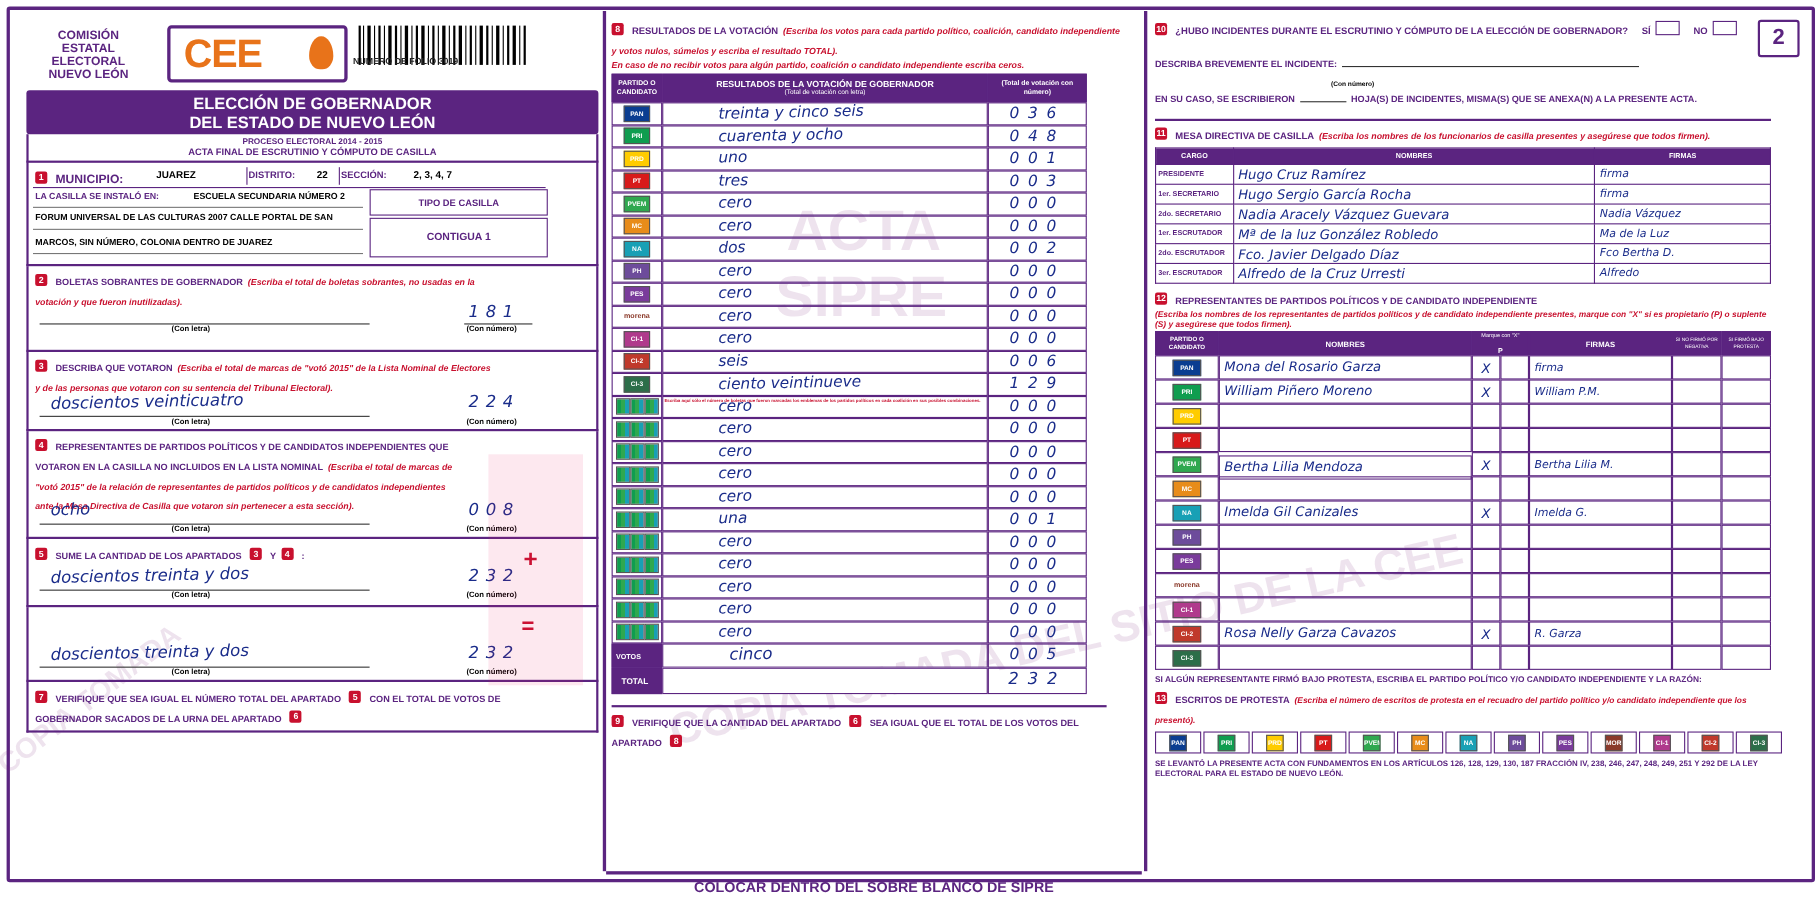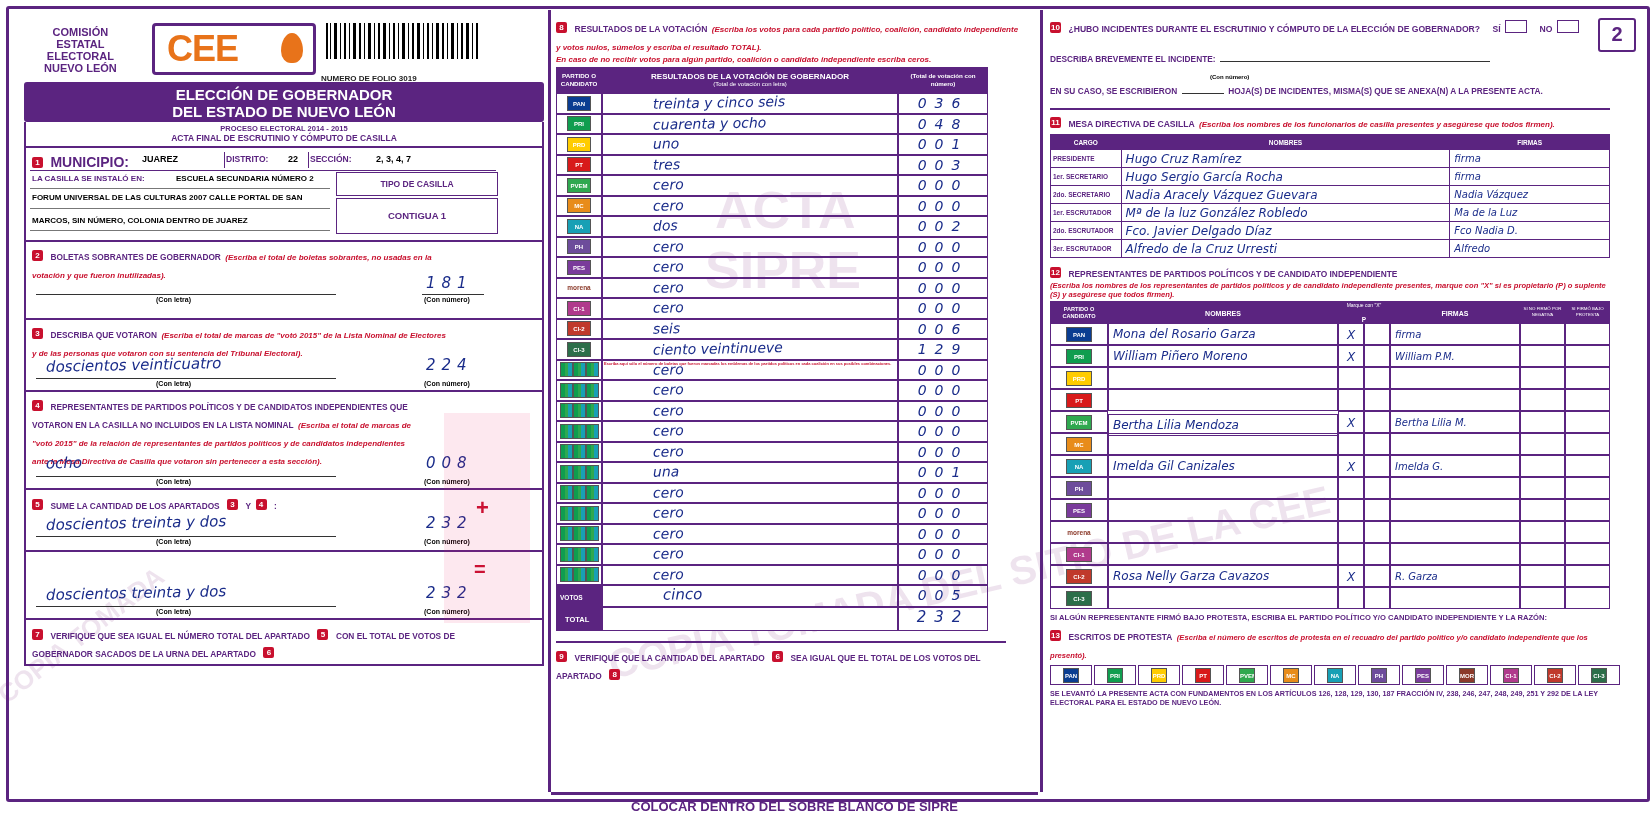"NUMERO DE FOLIO 3019" div.b { top: 56px -> 33px }
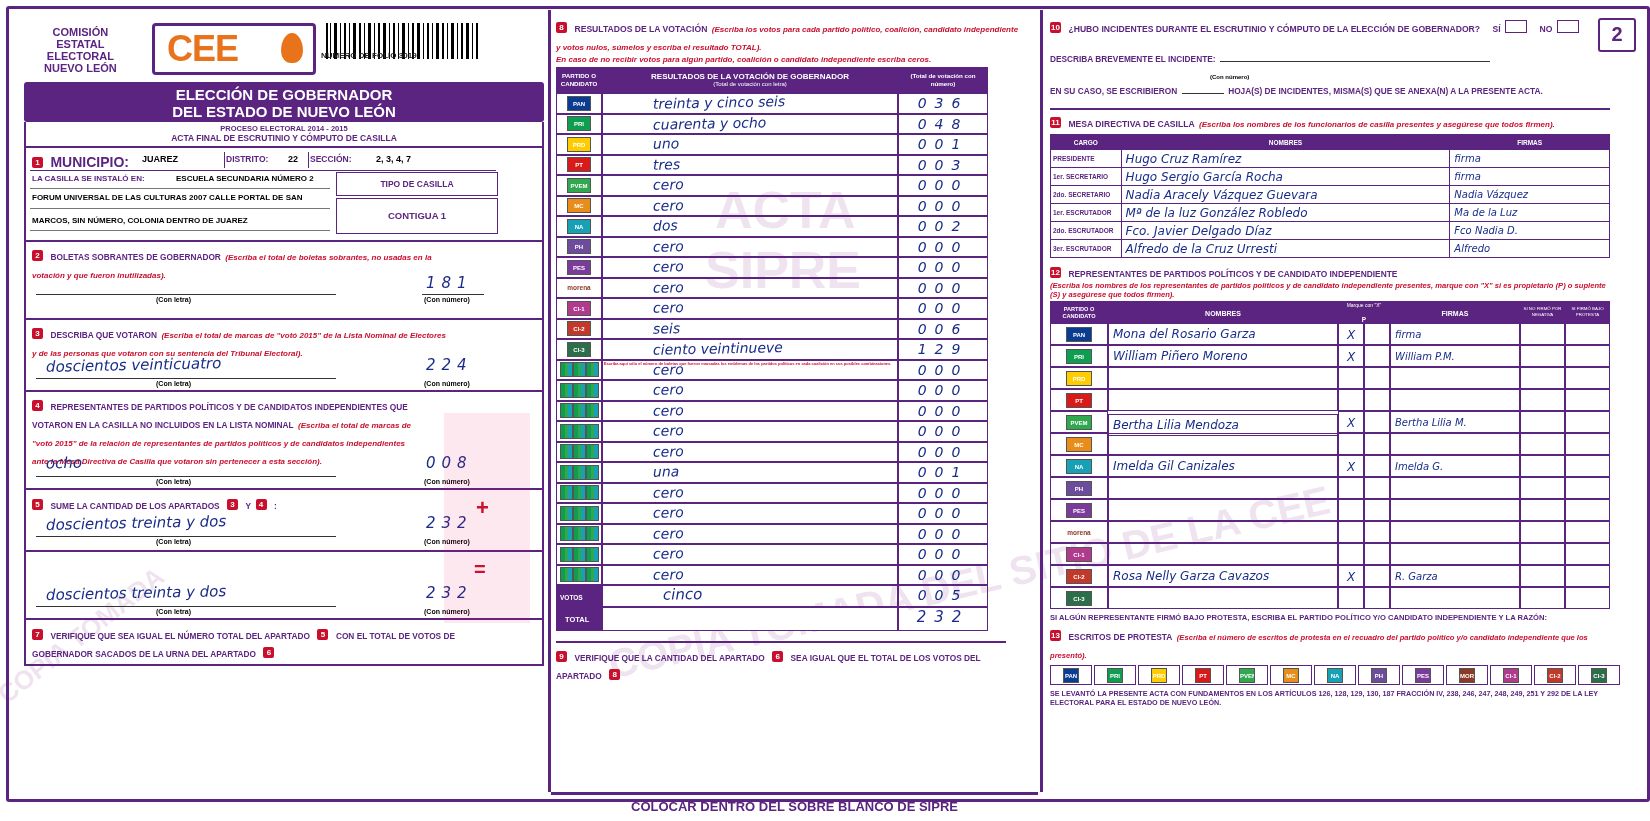"MUNICIPIO:" span.b { font-size: 14px -> 11px }
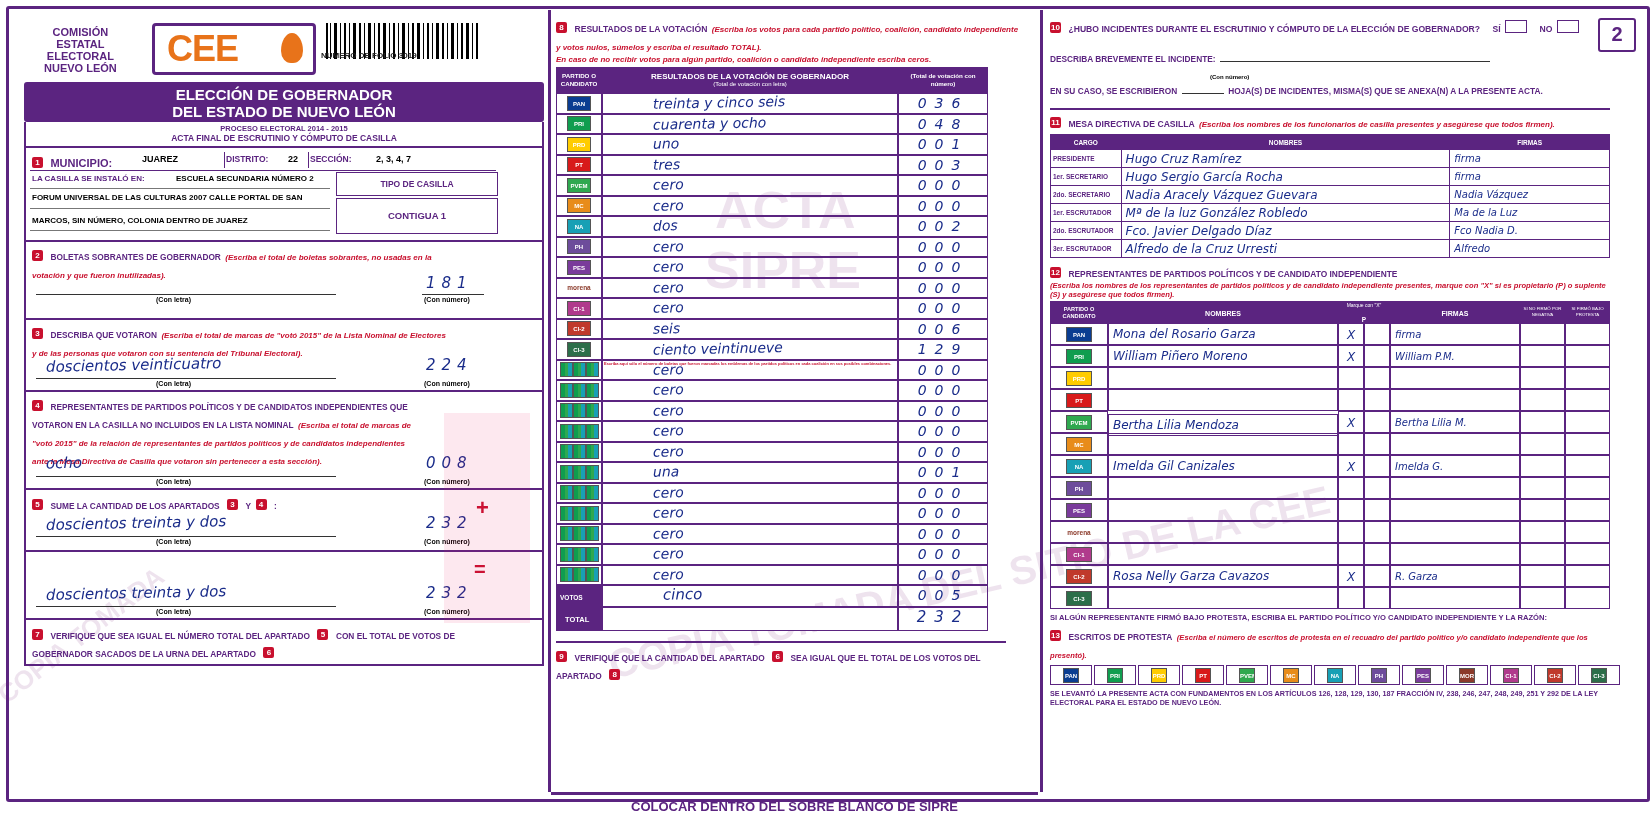"Fco Nadia D." span.hand2 { text: Nadia -> Bertha }
